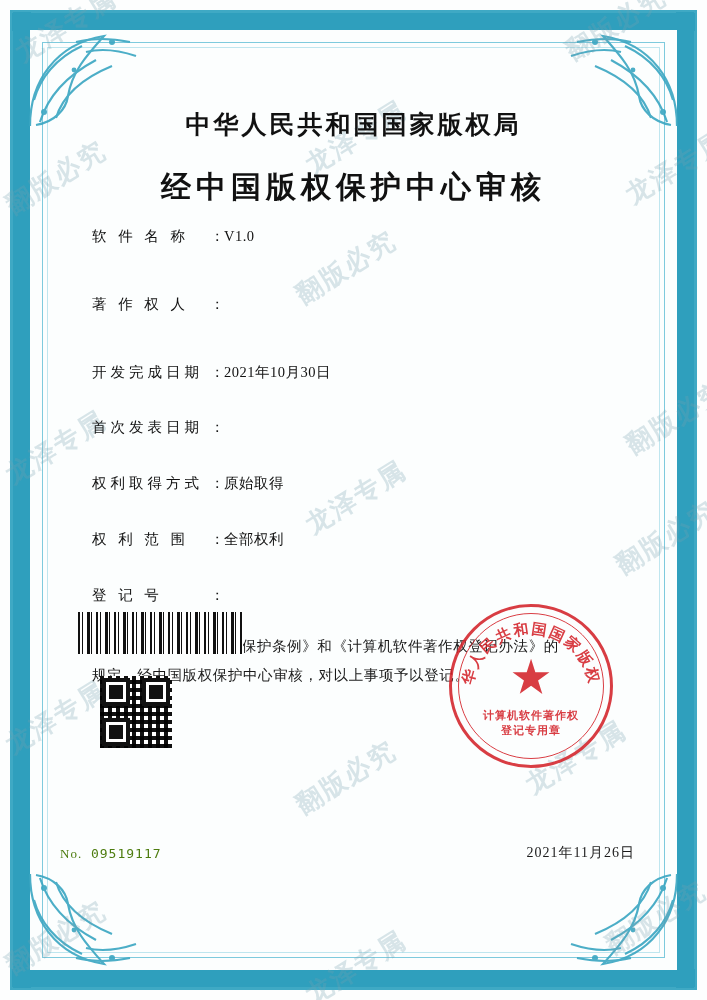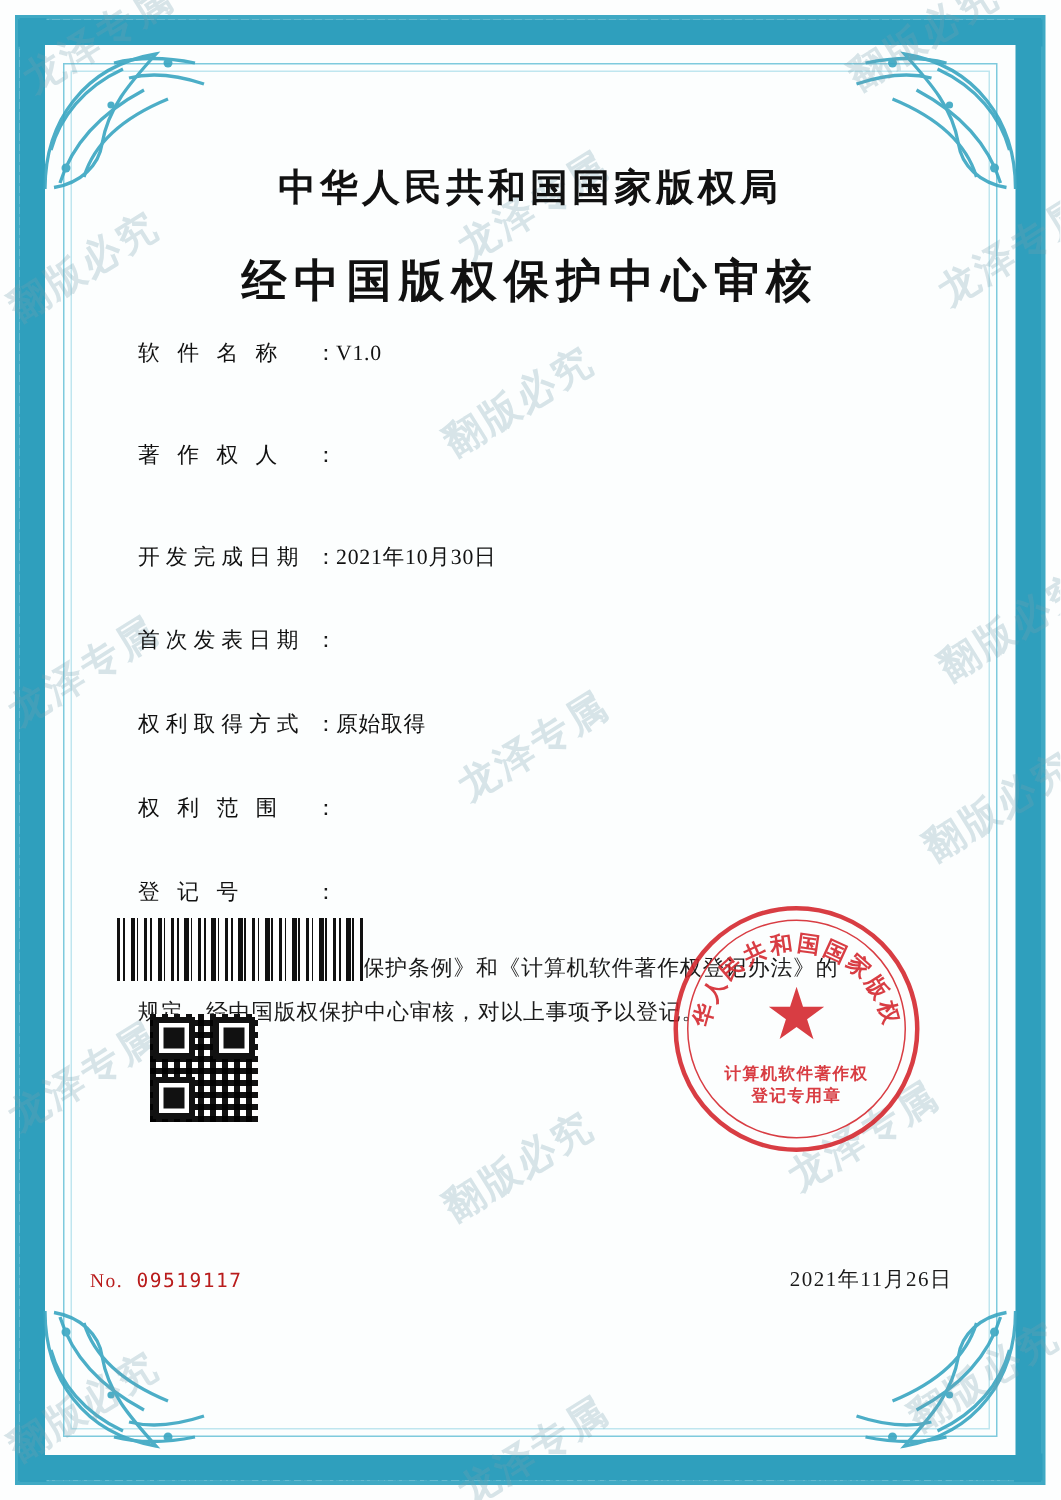"全部权利" div.field-value { html: none -> <div>全部权利</div> }
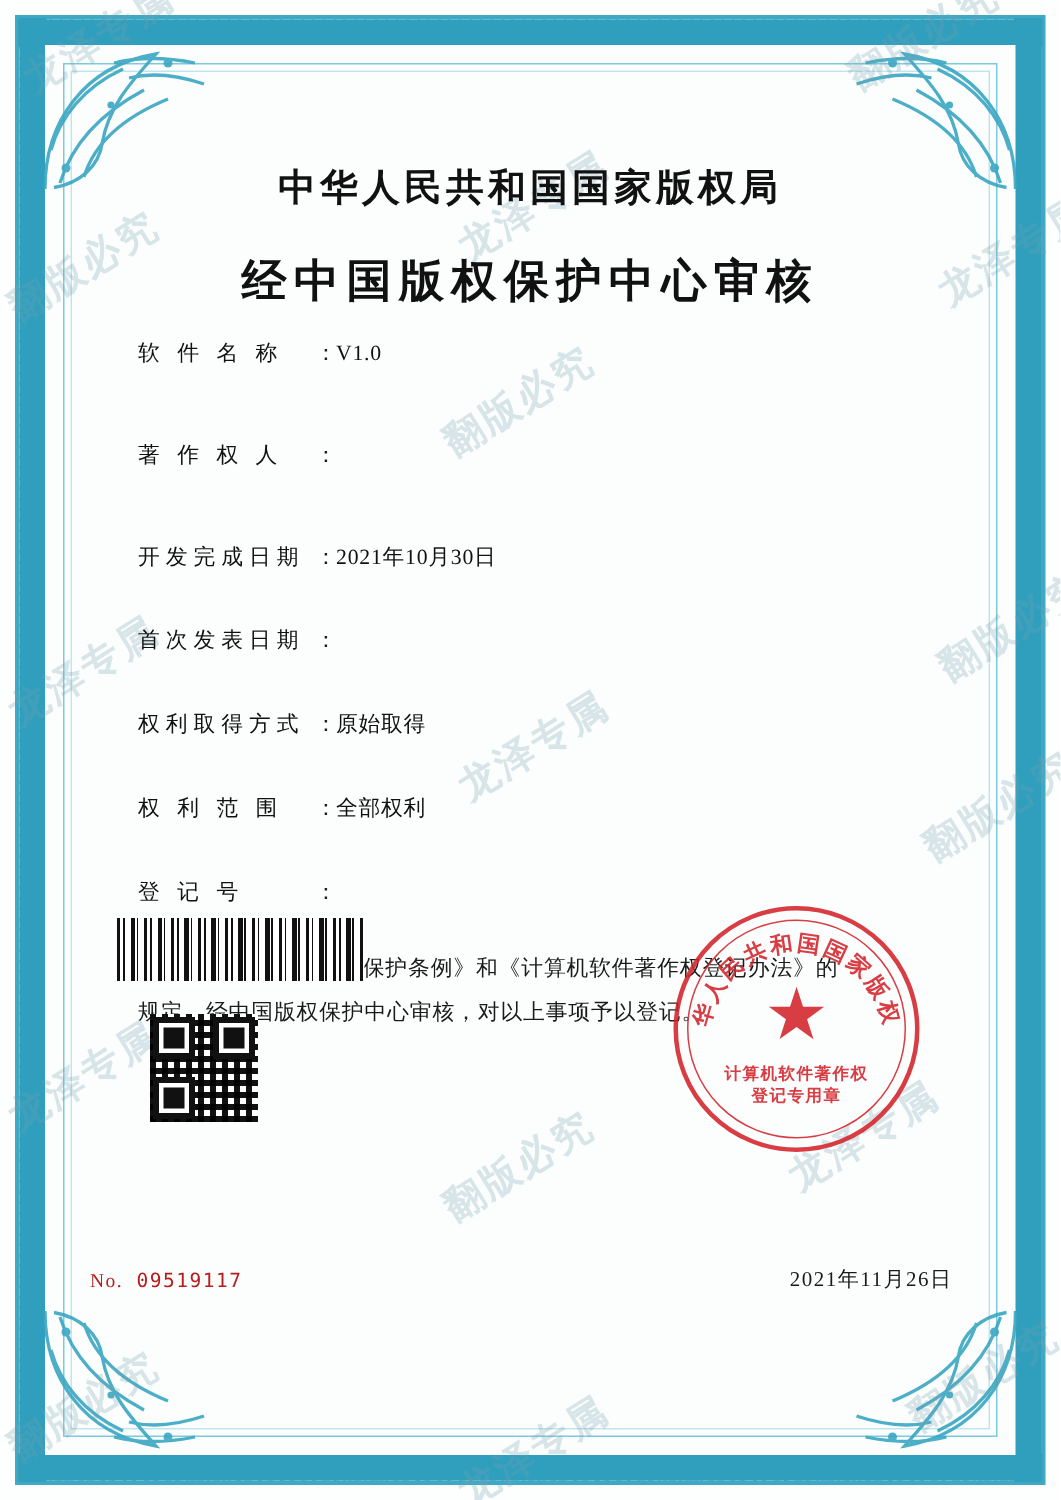"No. 09519117" .footer-no { color: #b91c1c -> #4d7c0f }
